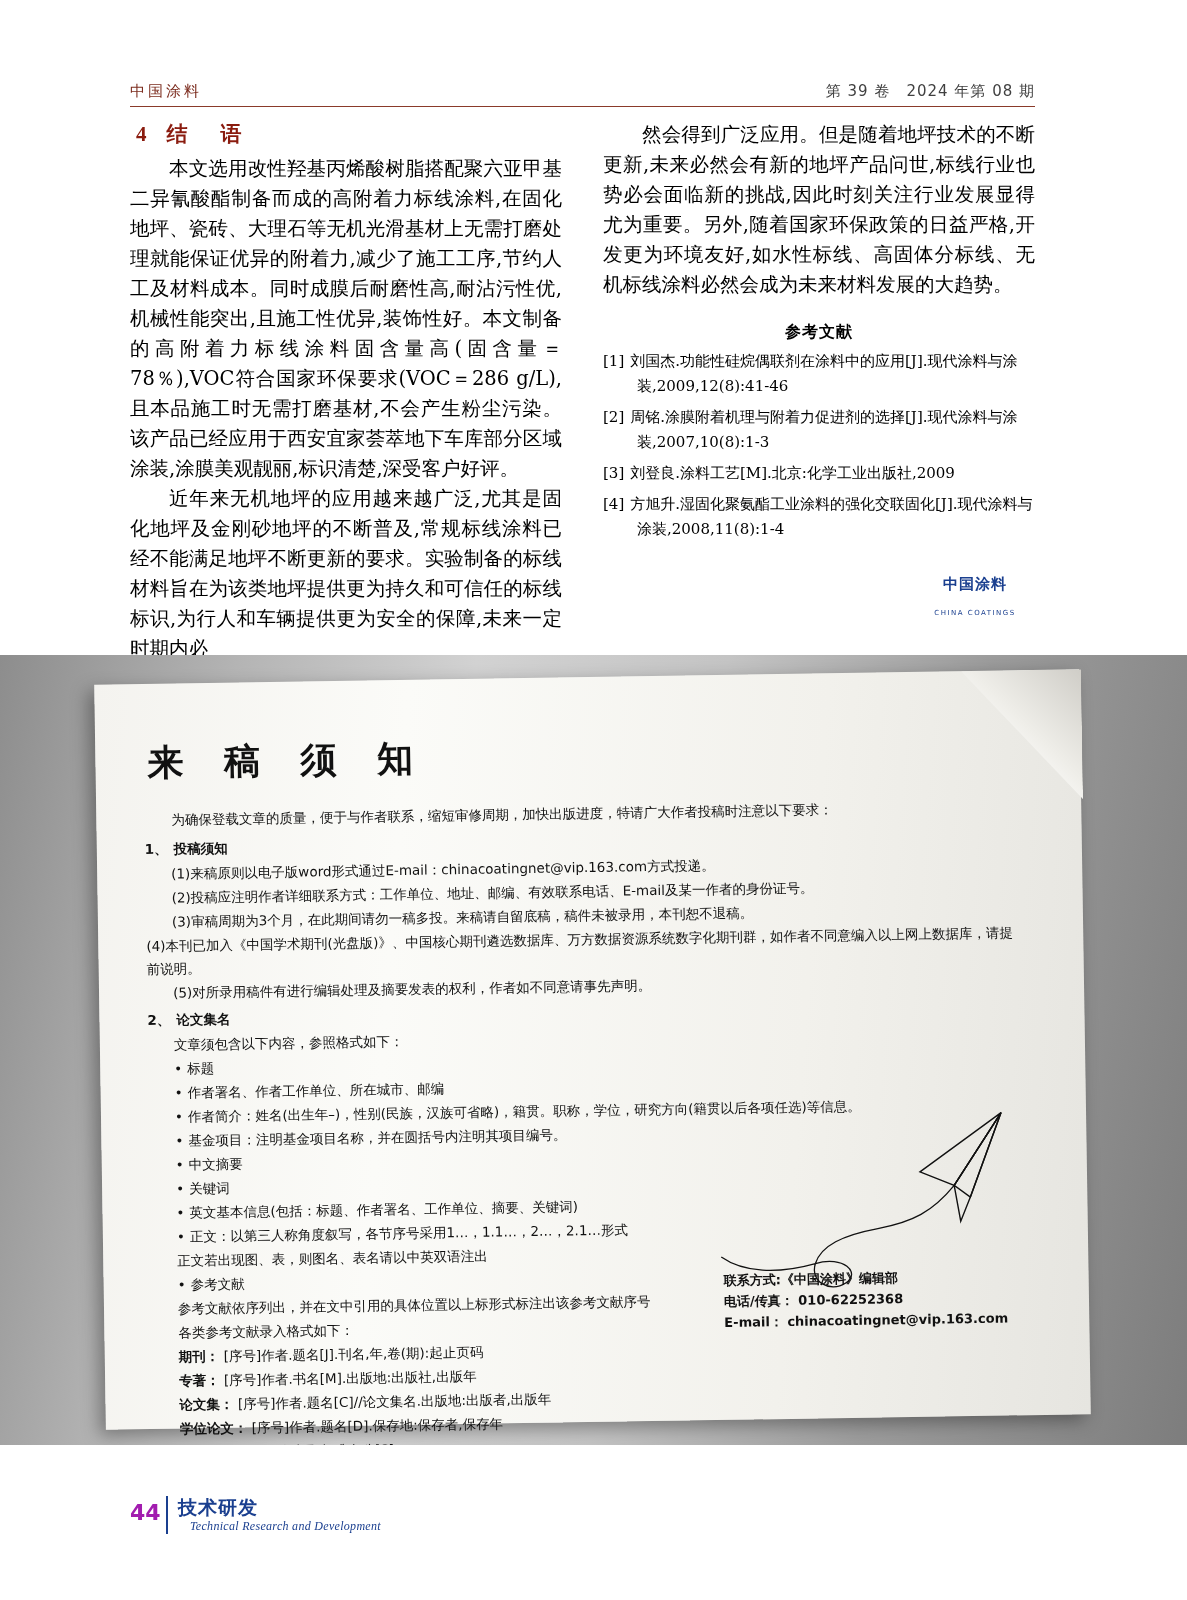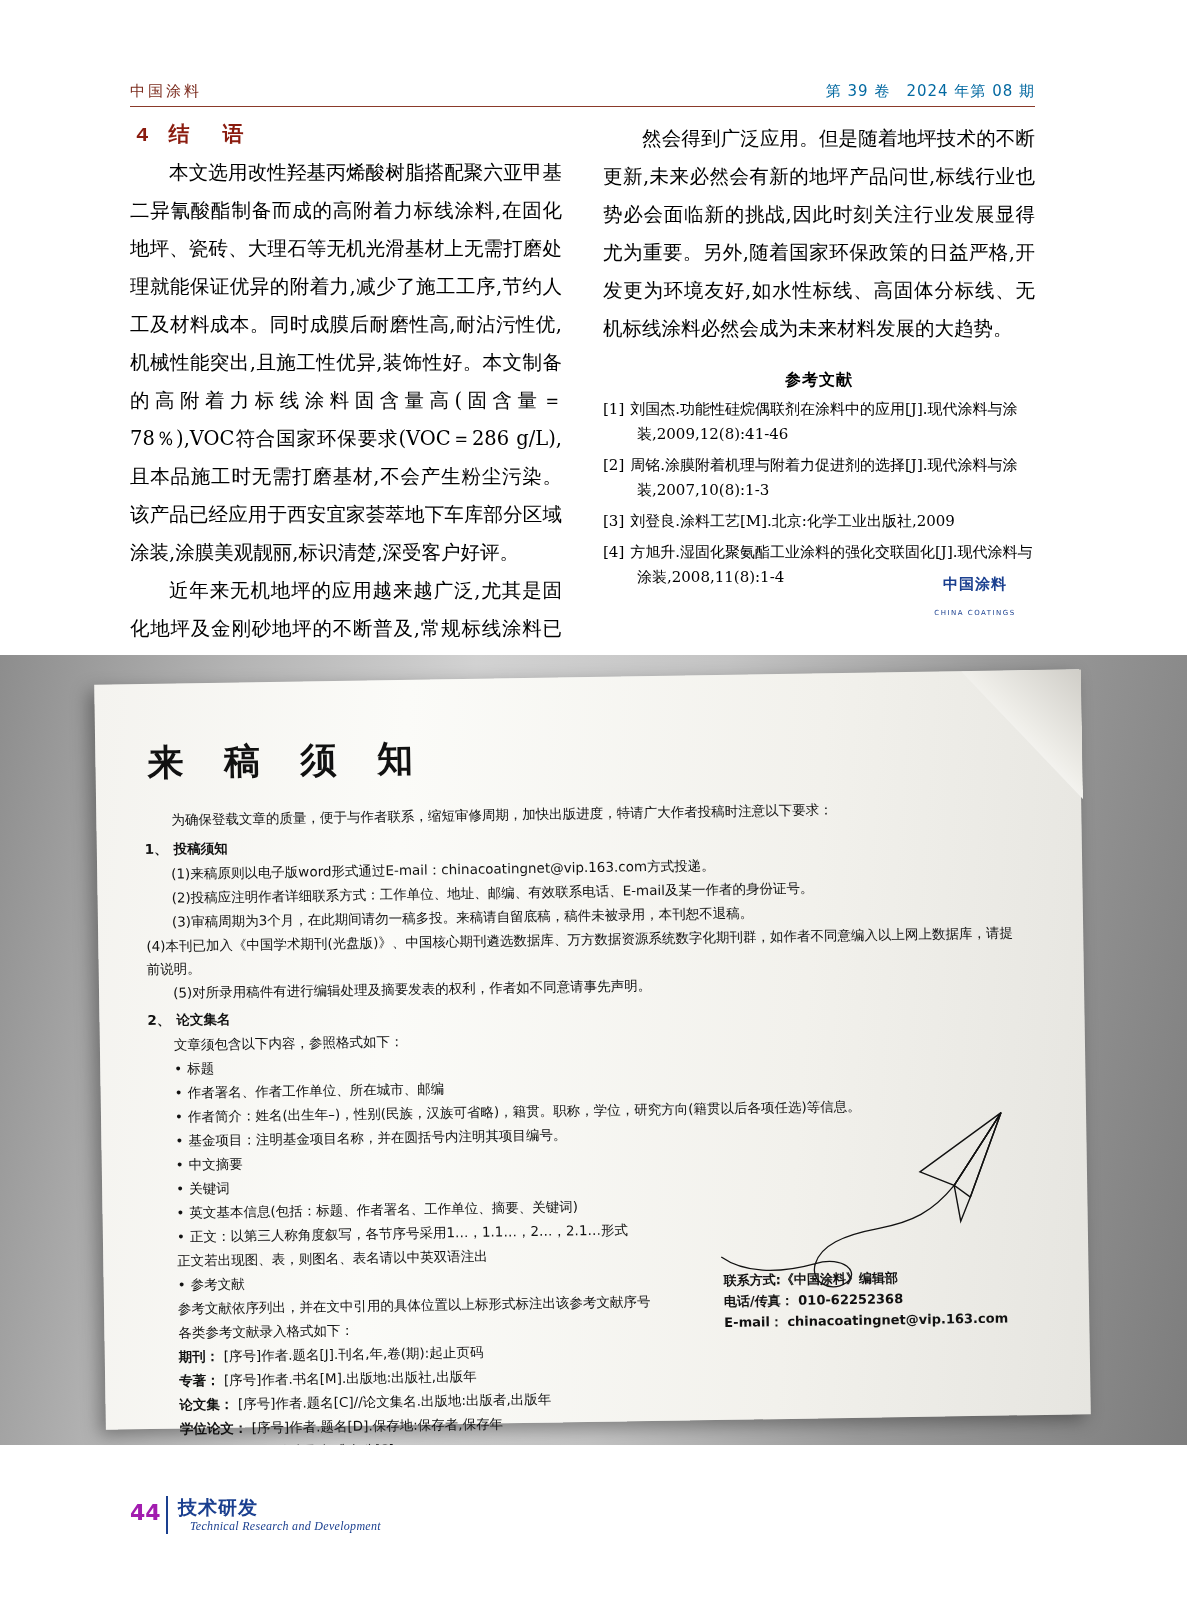"第 39 卷 2024 年第" #header-right { color: #0369a1 -> #404040 }
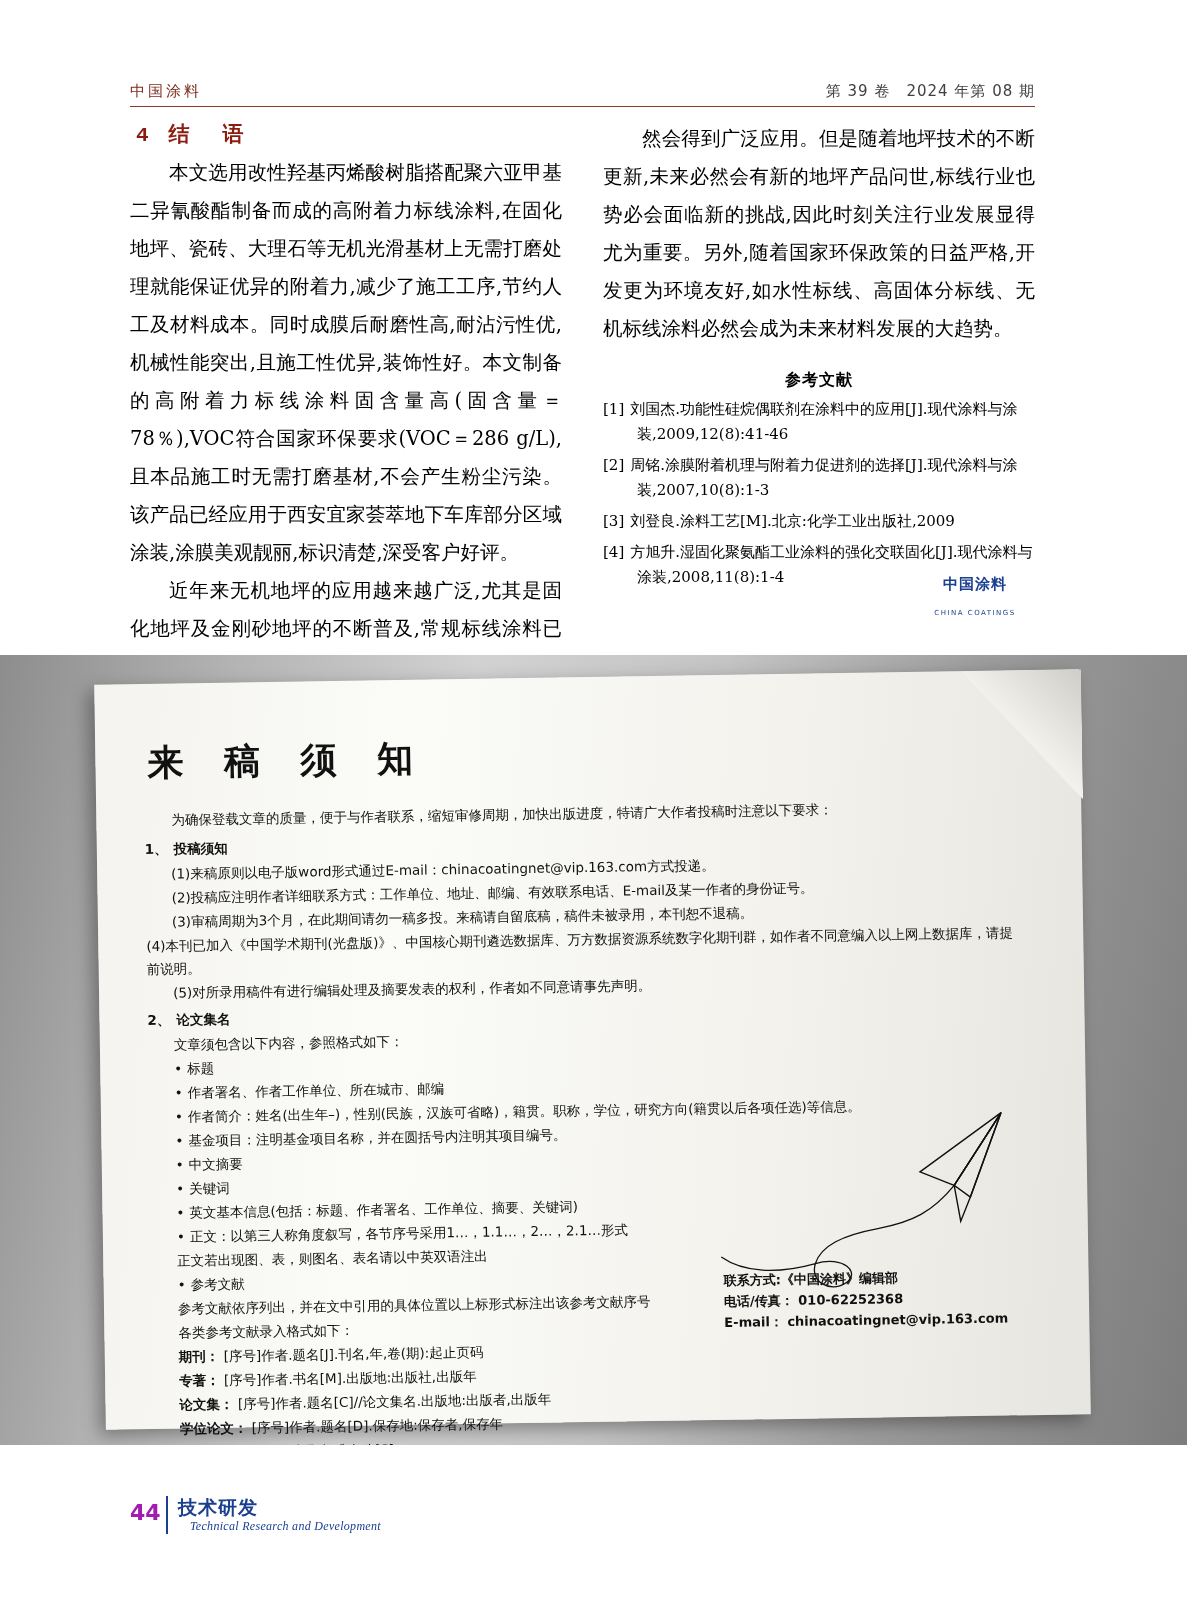"4 结 语" #section-title { font-family: Liberation Mono, monospace -> Liberation Serif, serif }
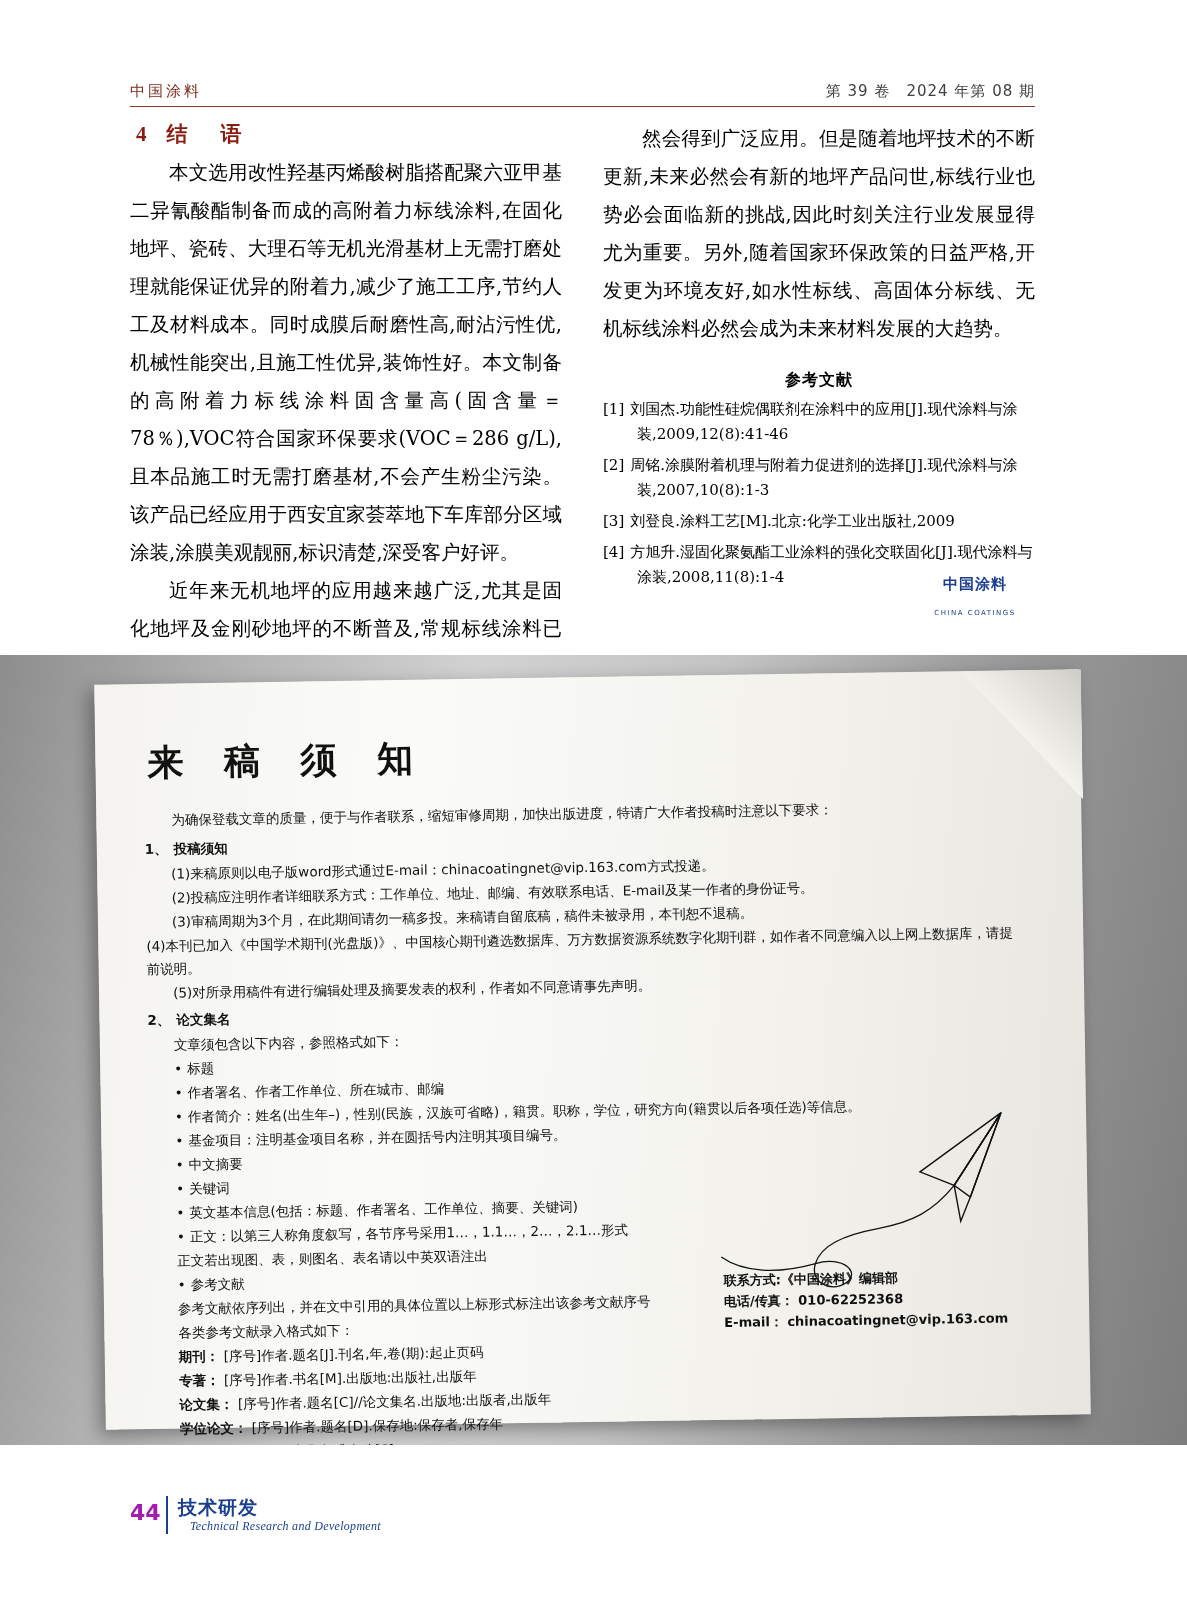"然会得到广泛应用。但是随着地坪技术的不断更新,未来必然会有新的地坪产品问世,标线" .para { line-height: 38px -> 30px }
